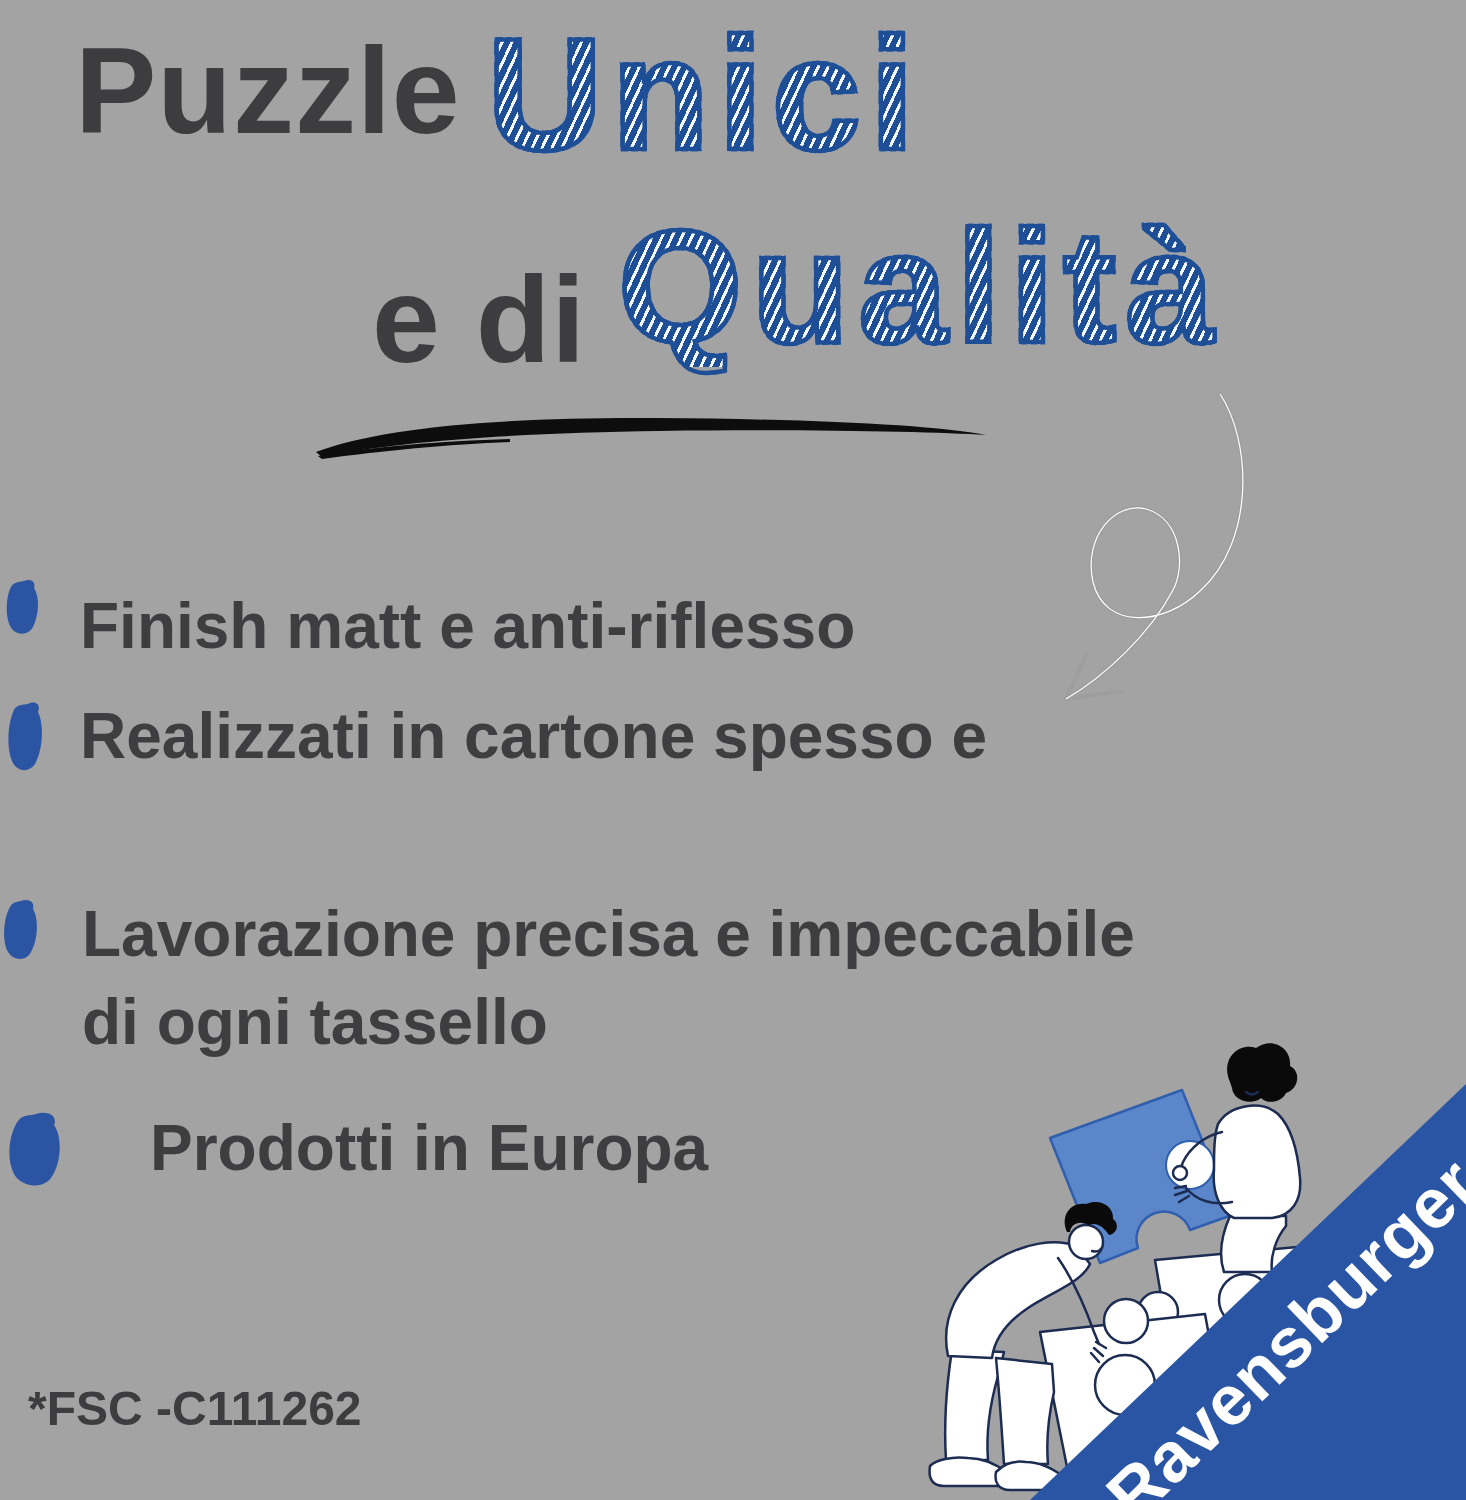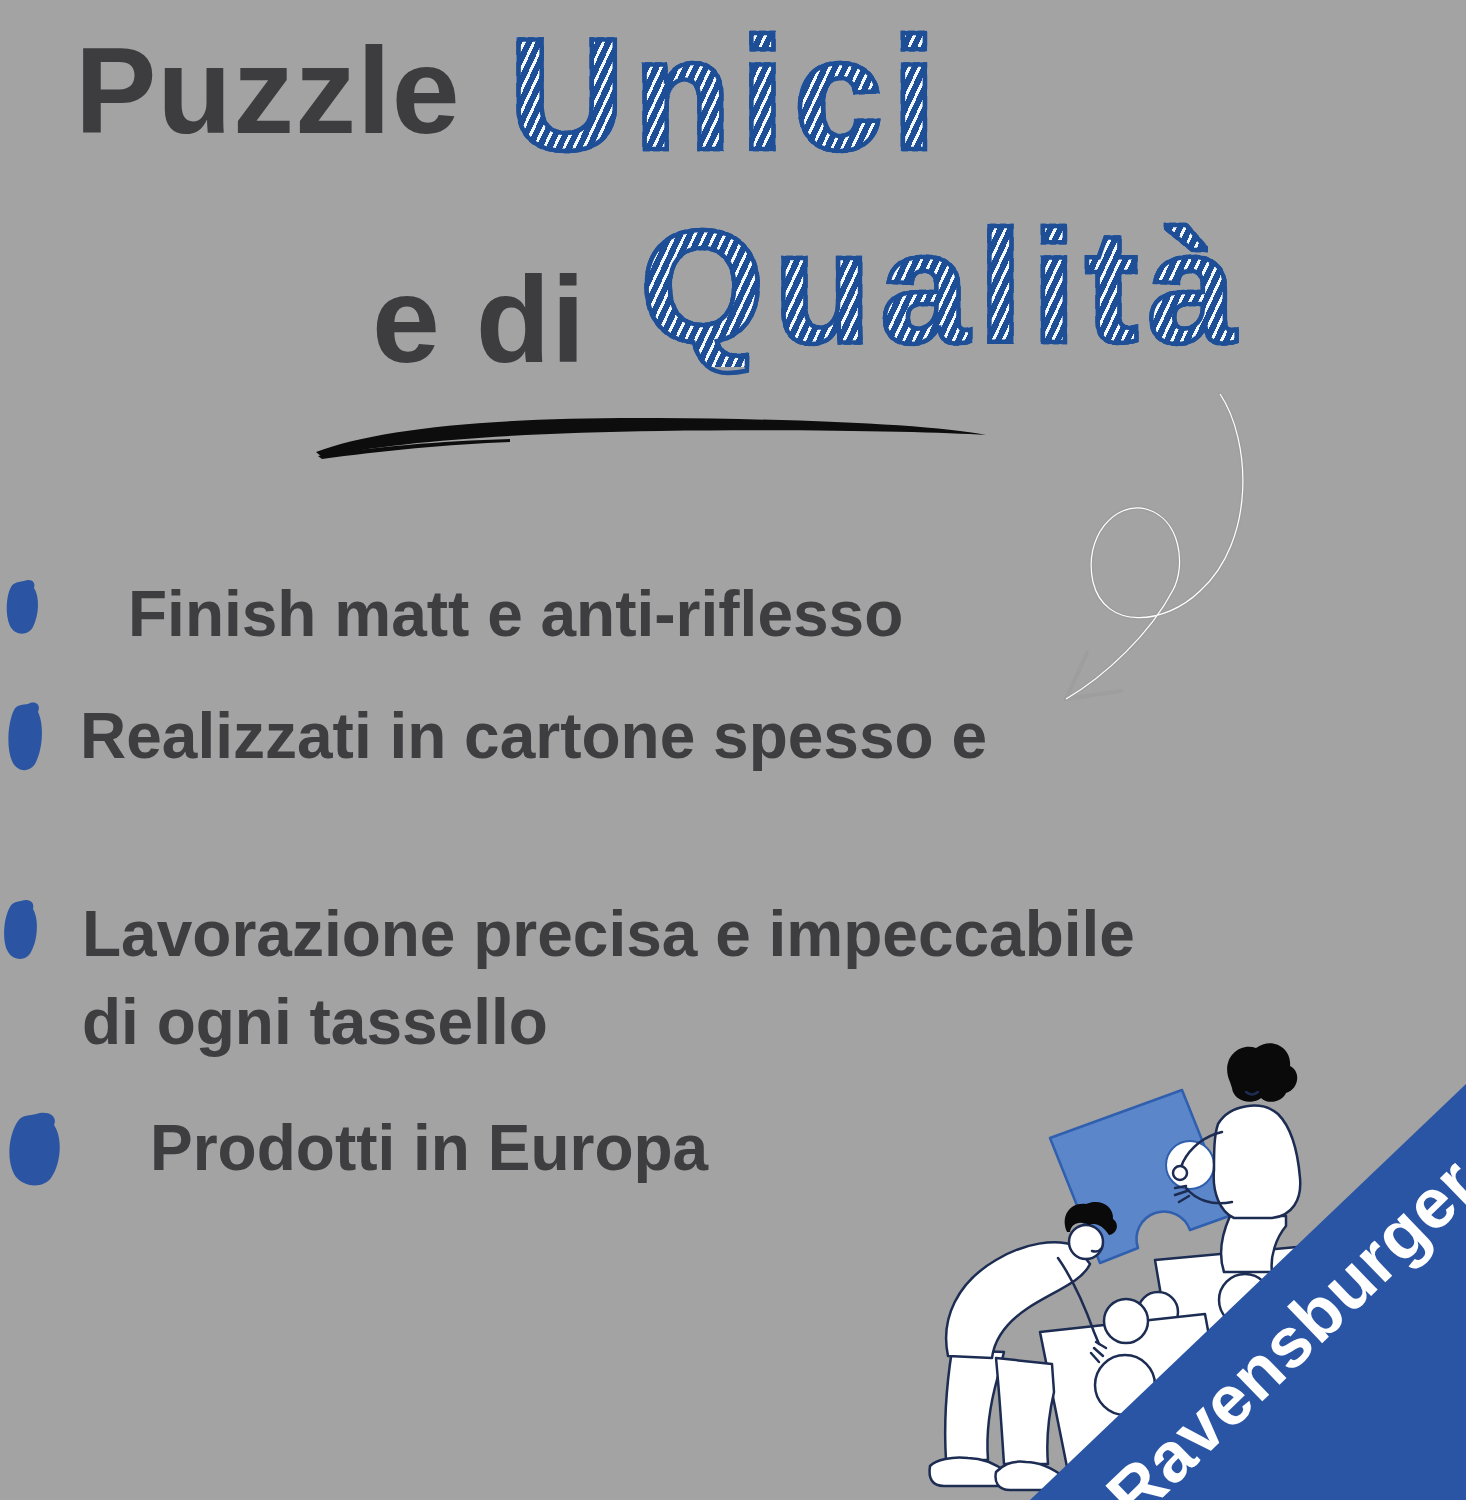"Unici" .sketch { margin-left: 22px -> none }
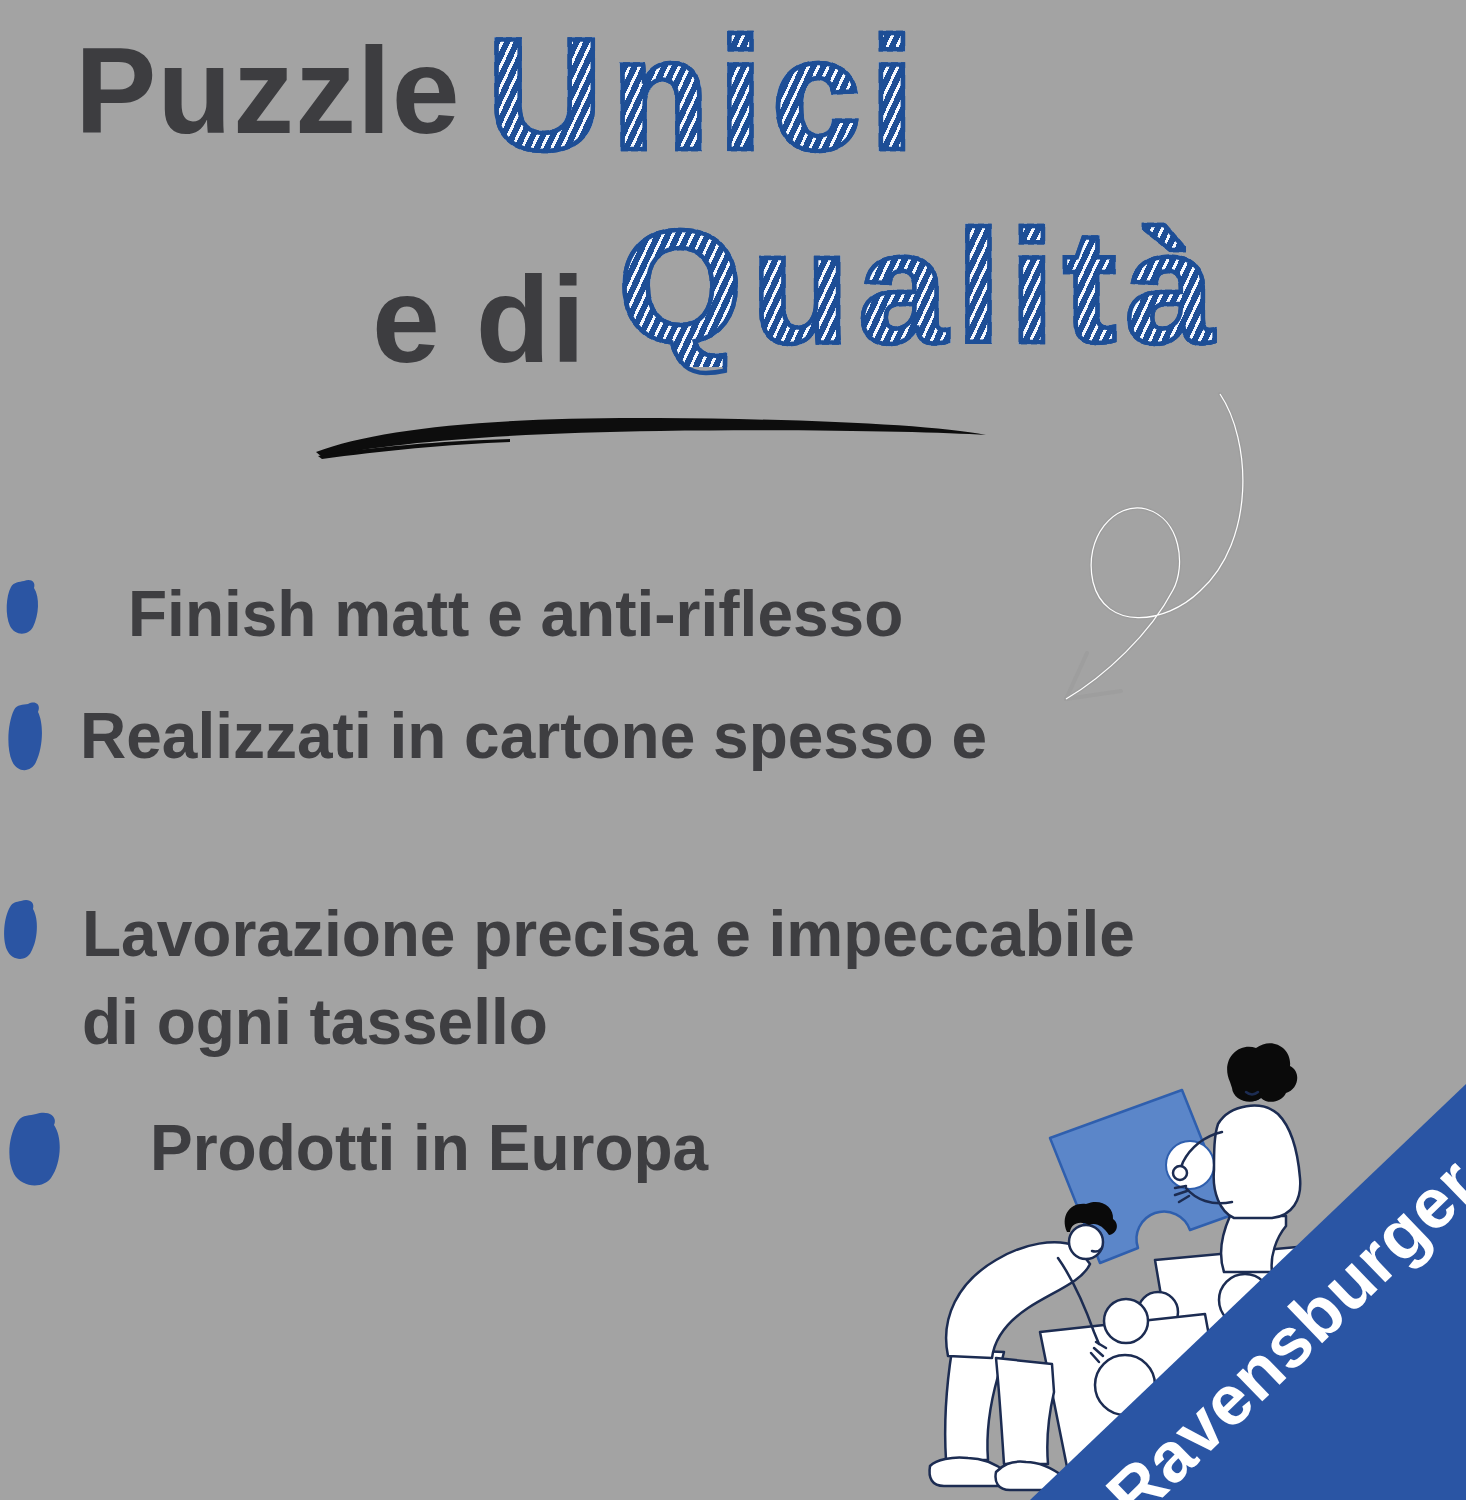"Finish matt e anti-riflesso" div.bullet-text { margin-left: 48px -> none; top: 0 -> 12px }
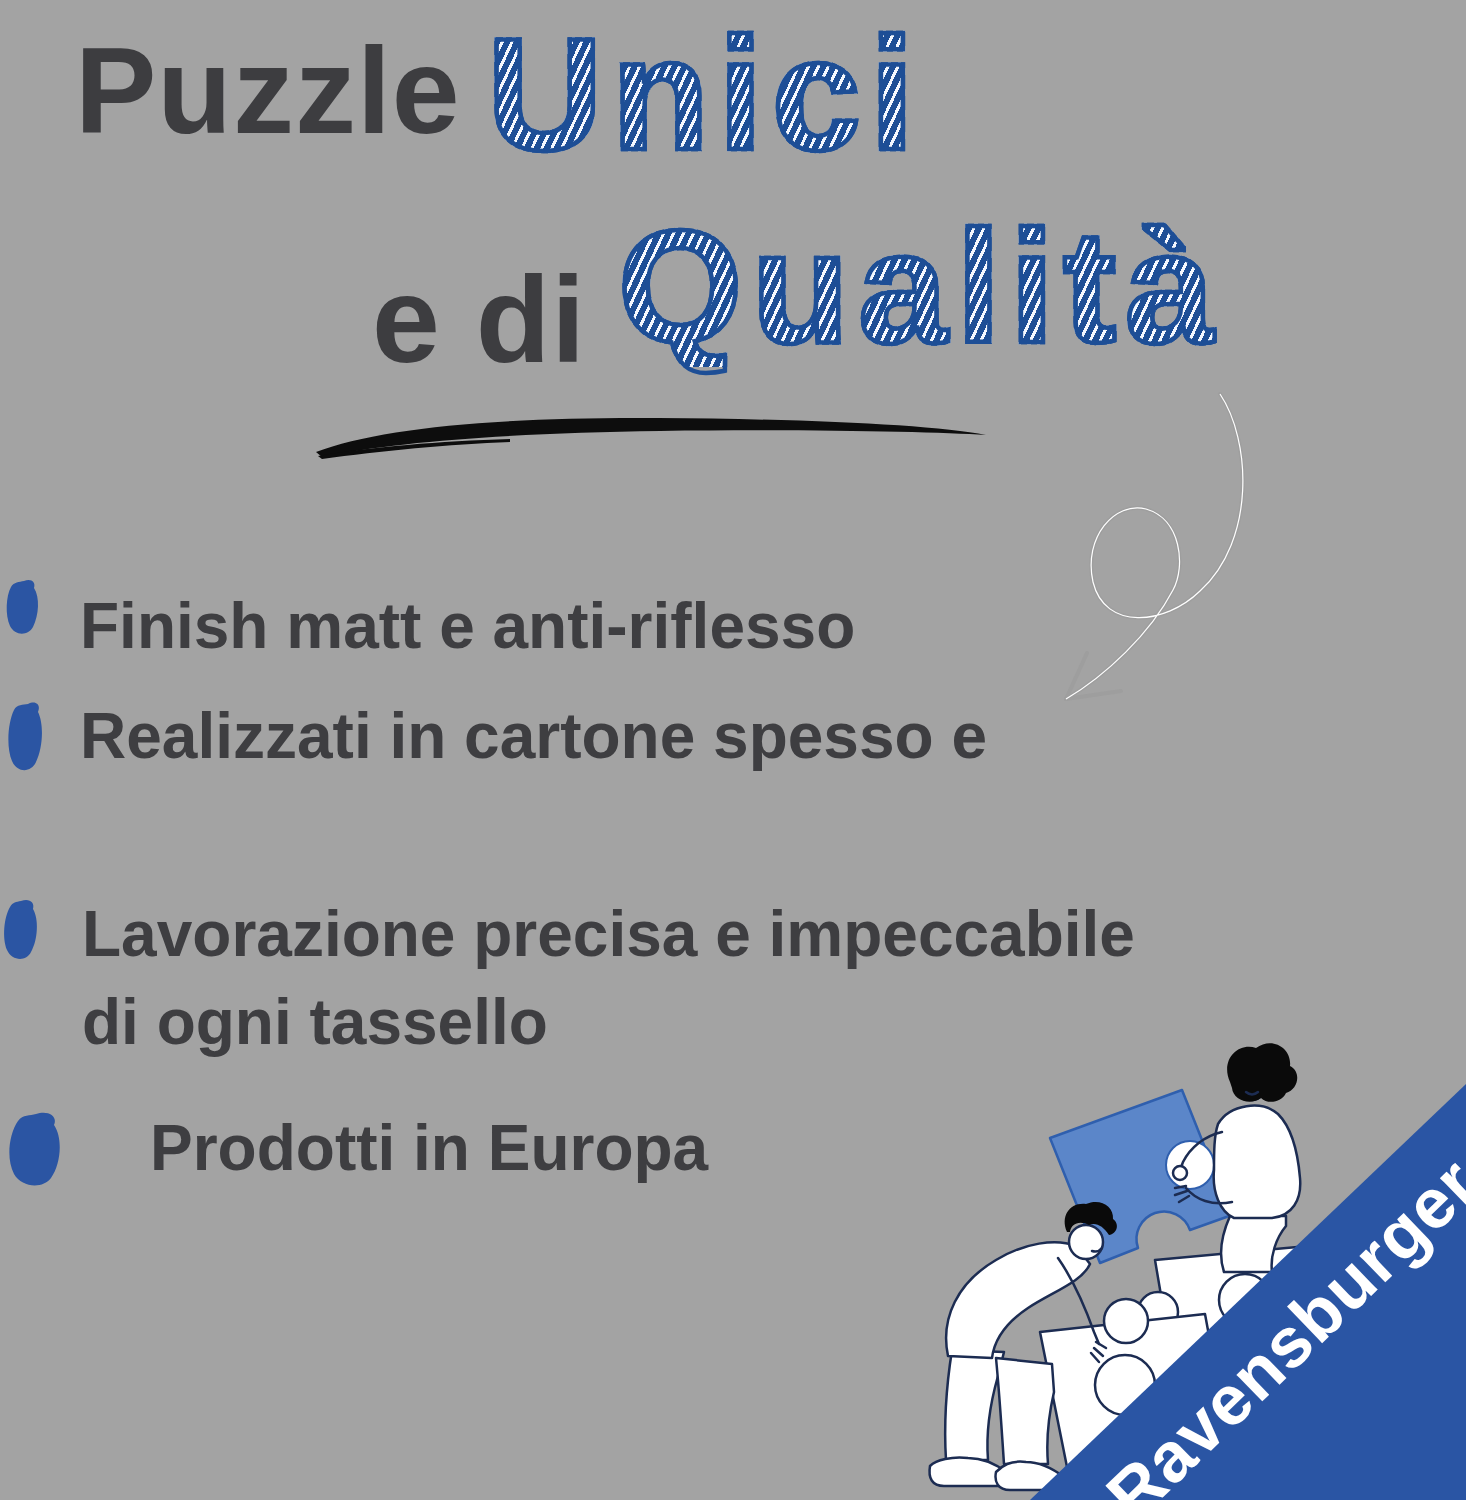"*FSC -C111262" div.abs { html: none -> <div>*FSC -C111262</div> }
